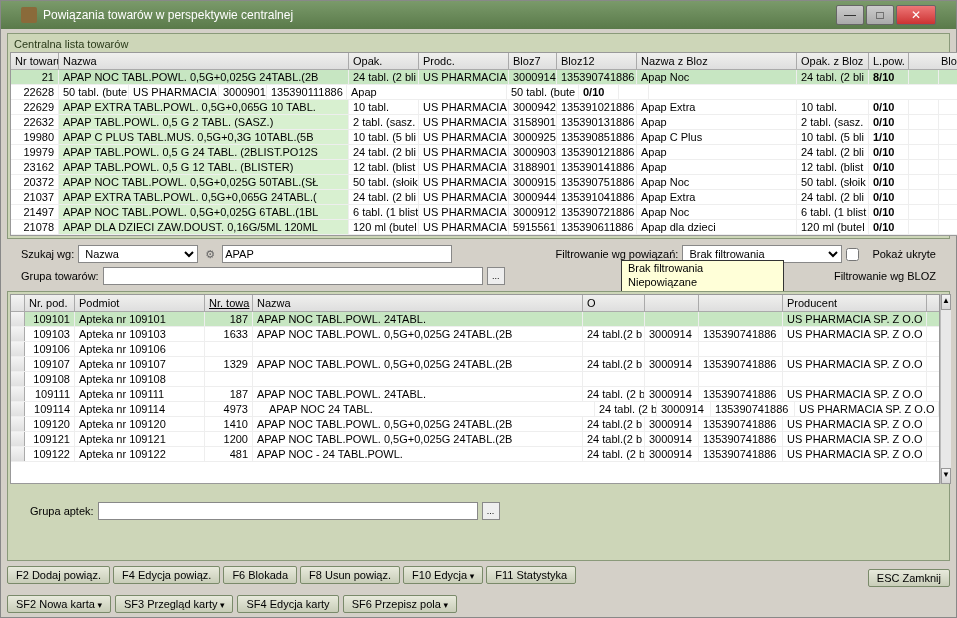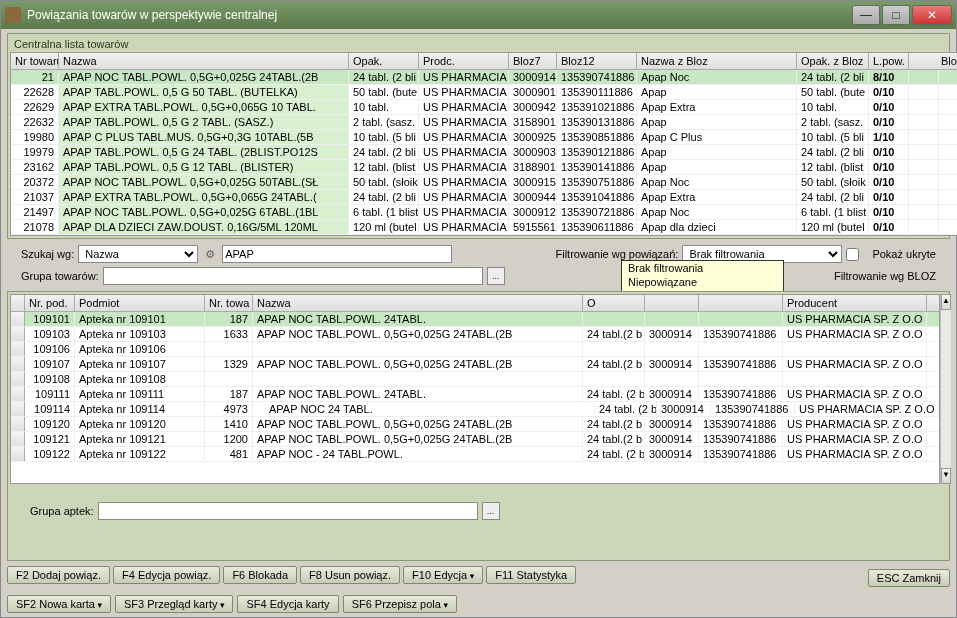"Powiązania towarów w perspektywie" .titlebar { padding: 0 4px -> 0 20px }
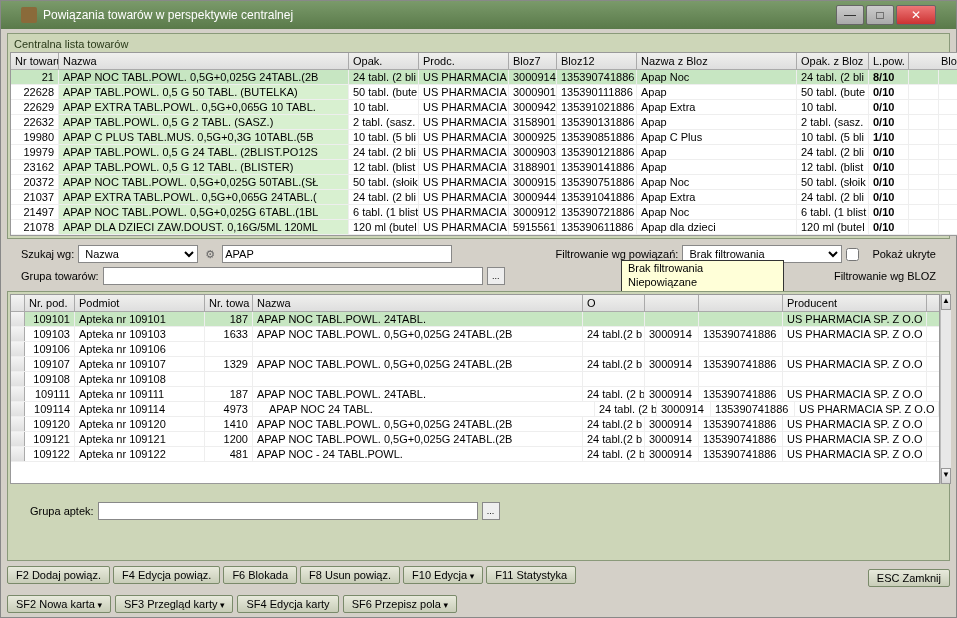"APAP TABL.POWL. 0,5 G 50" div.cell { html: <div>APAP TABL.POWL. 0,5 G 50 TABL. (BUTELKA)</div> -> none }
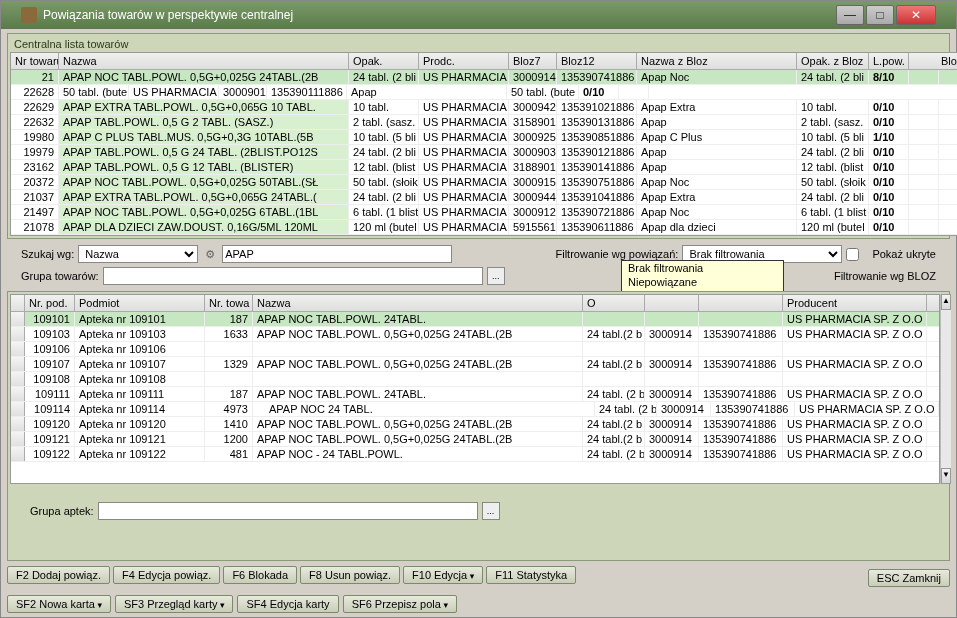"Nr. towa" div.col { text-decoration: none -> underline }
